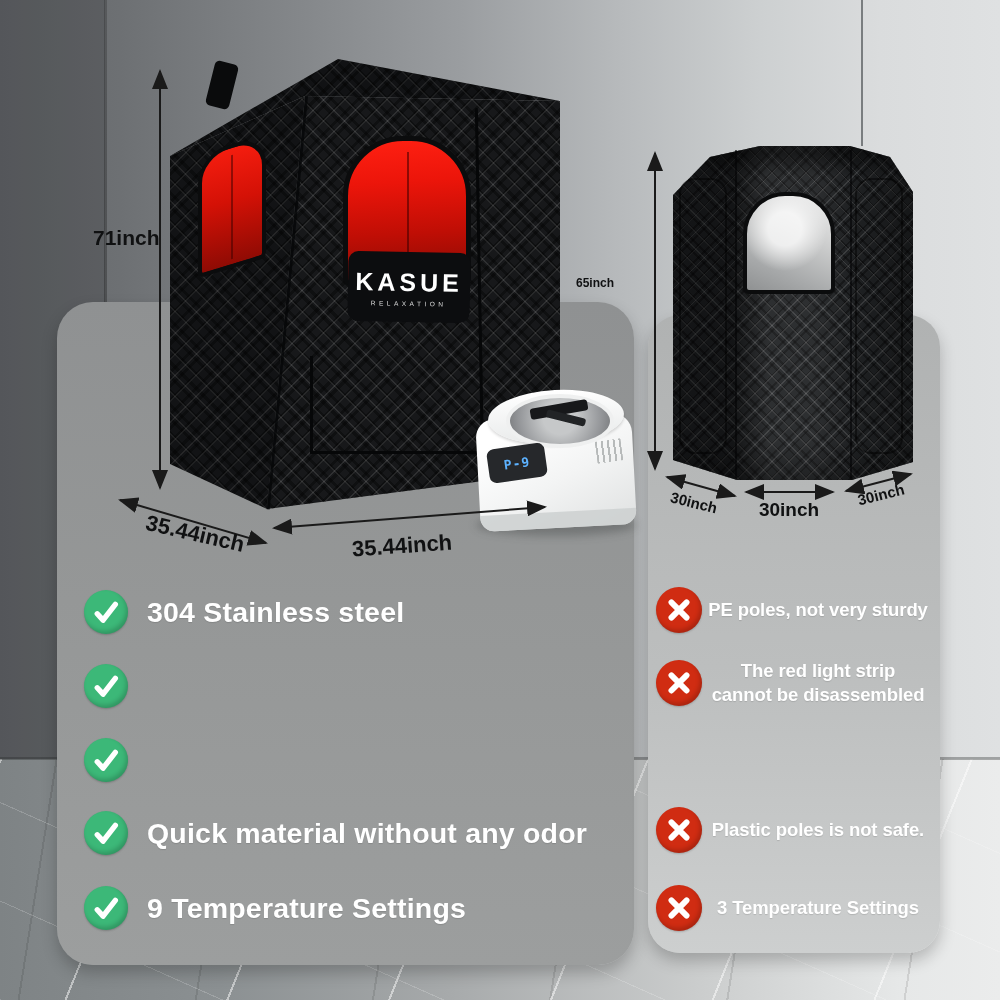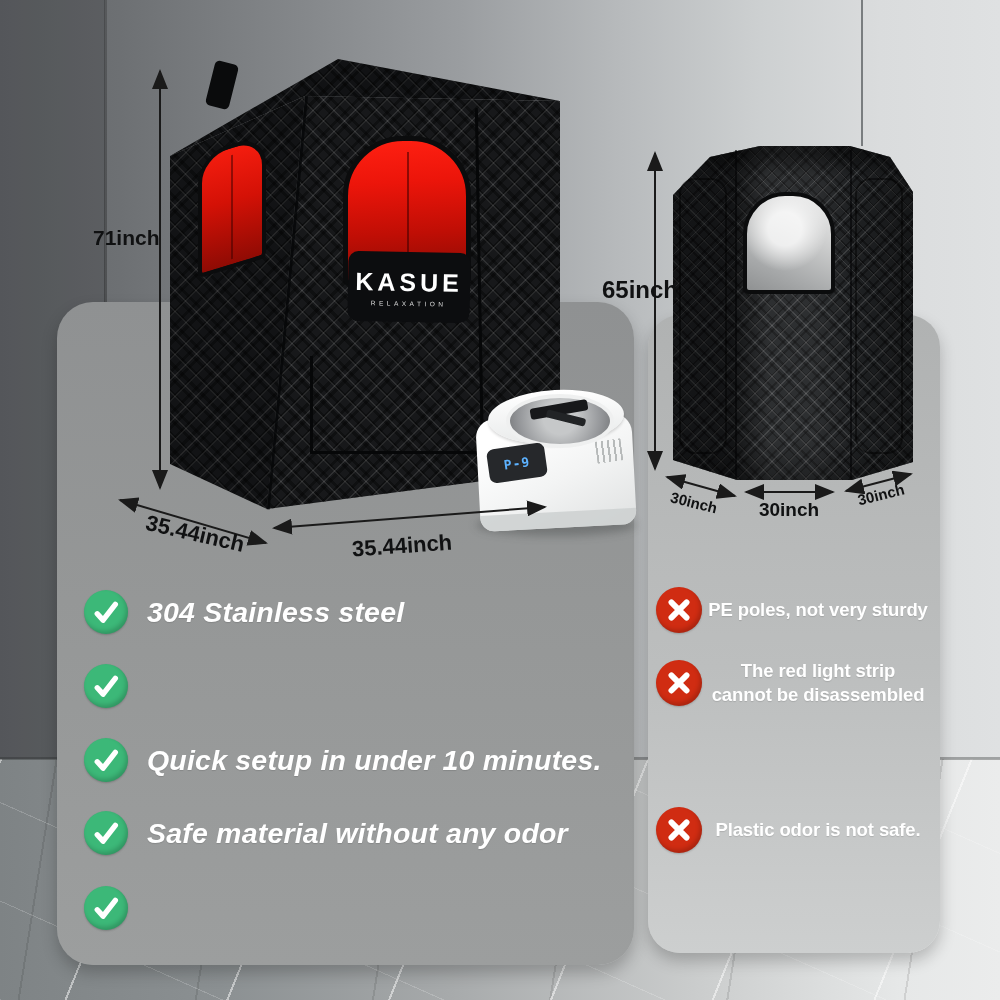"65inch" div.dim { font-size: 24px -> 12px; left: 602px -> 576px }
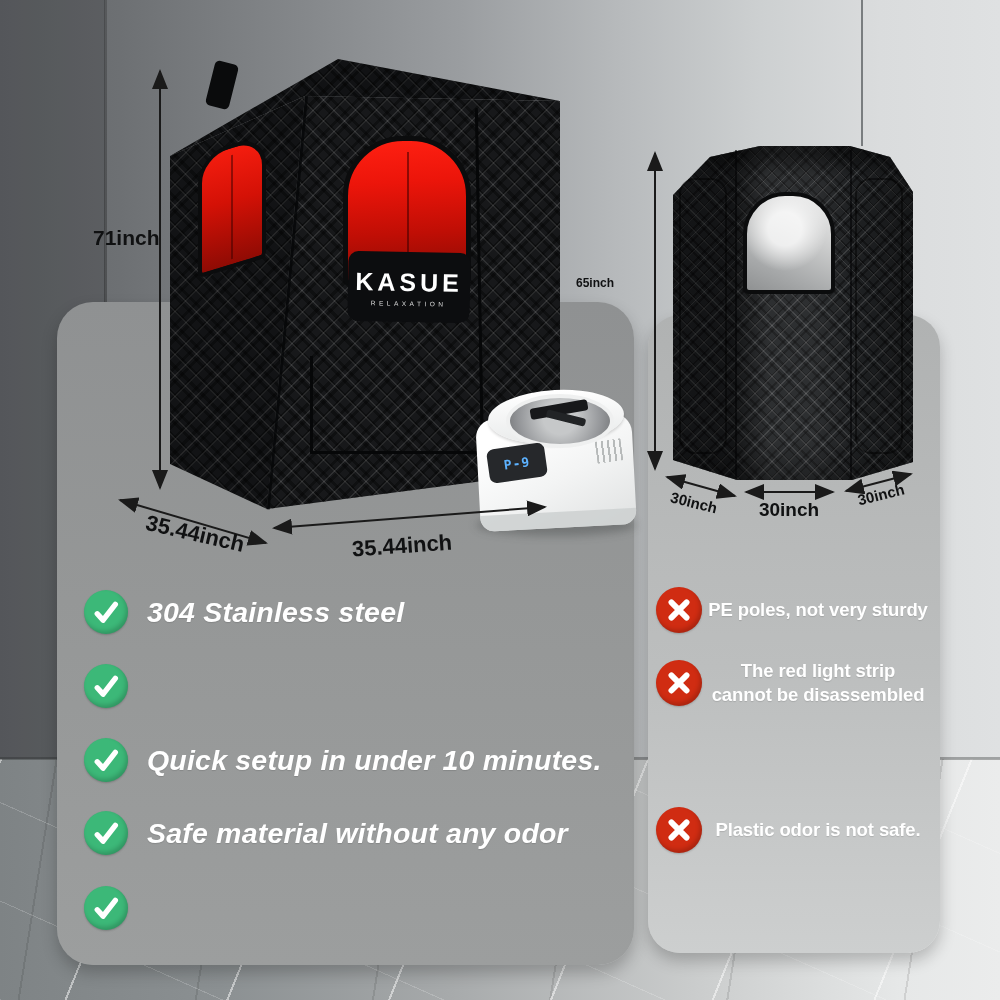"304 Stainless steel" .pro-row { font-style: italic -> none }
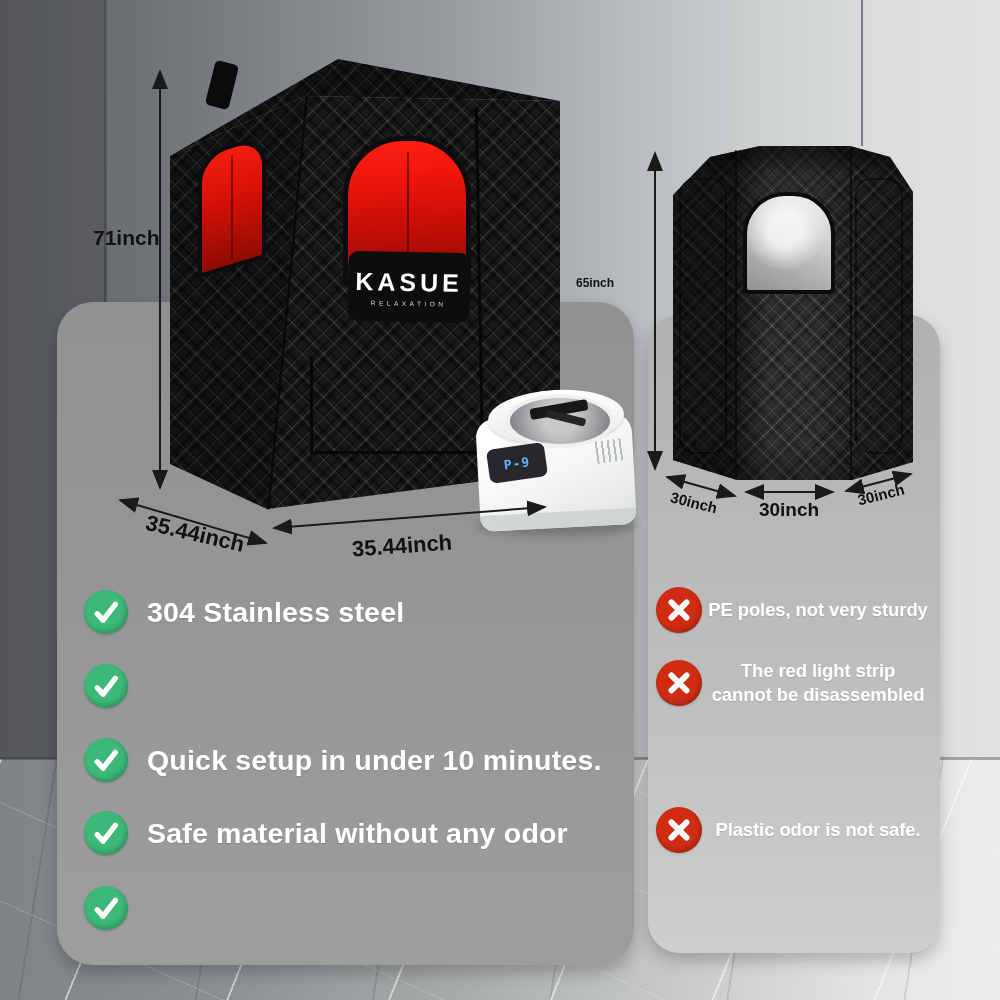"Quick setup in under 10" span.pro-text { html: <span>Quick setup in under 10 minutes.</span> -> none }
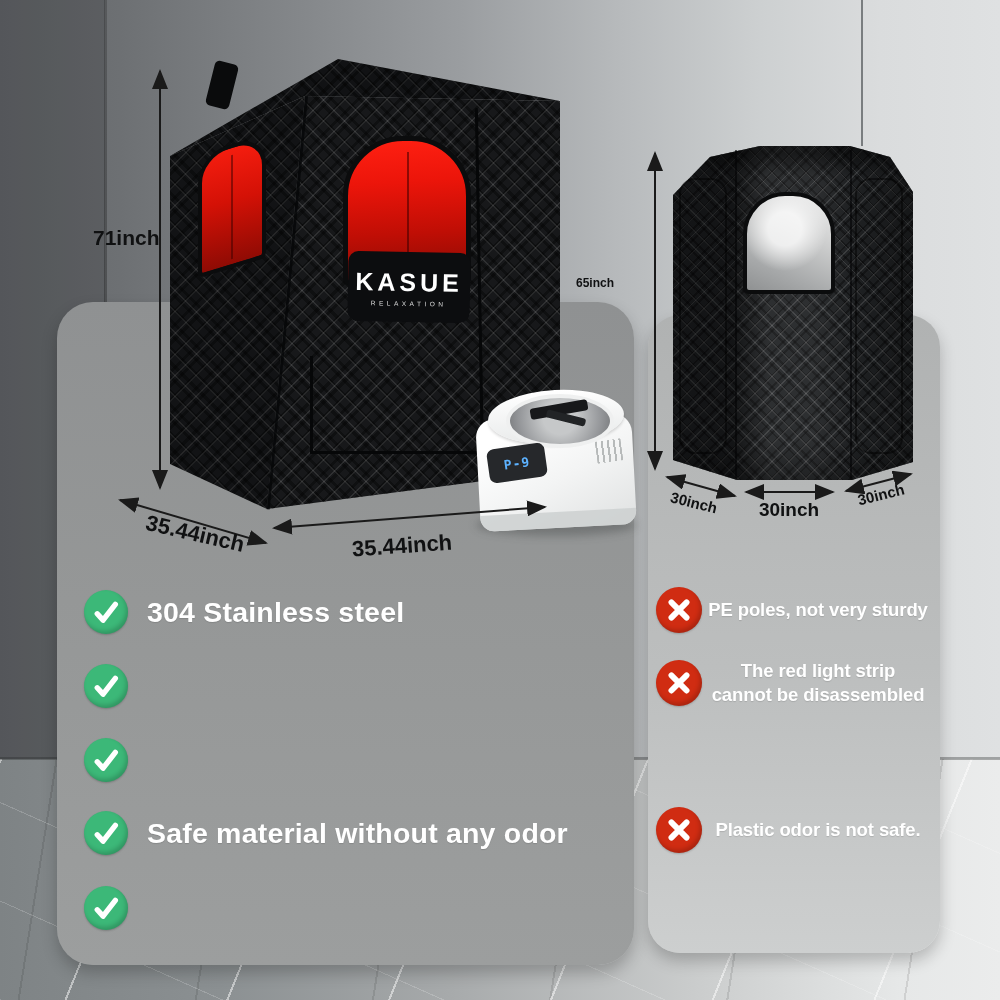"Safe material without any odor" span.pro-text { text: Safe -> Quick }
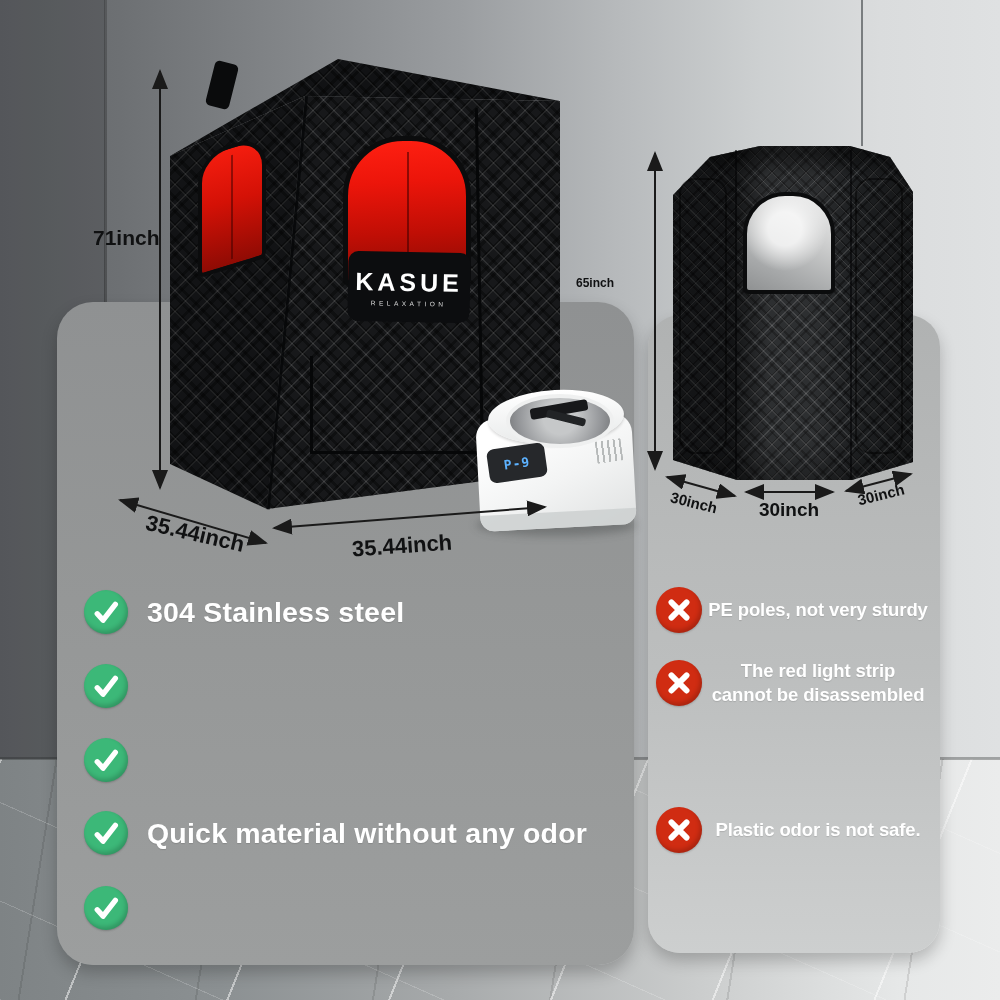"Plastic odor is not safe." span.con-text { text: odor -> poles }
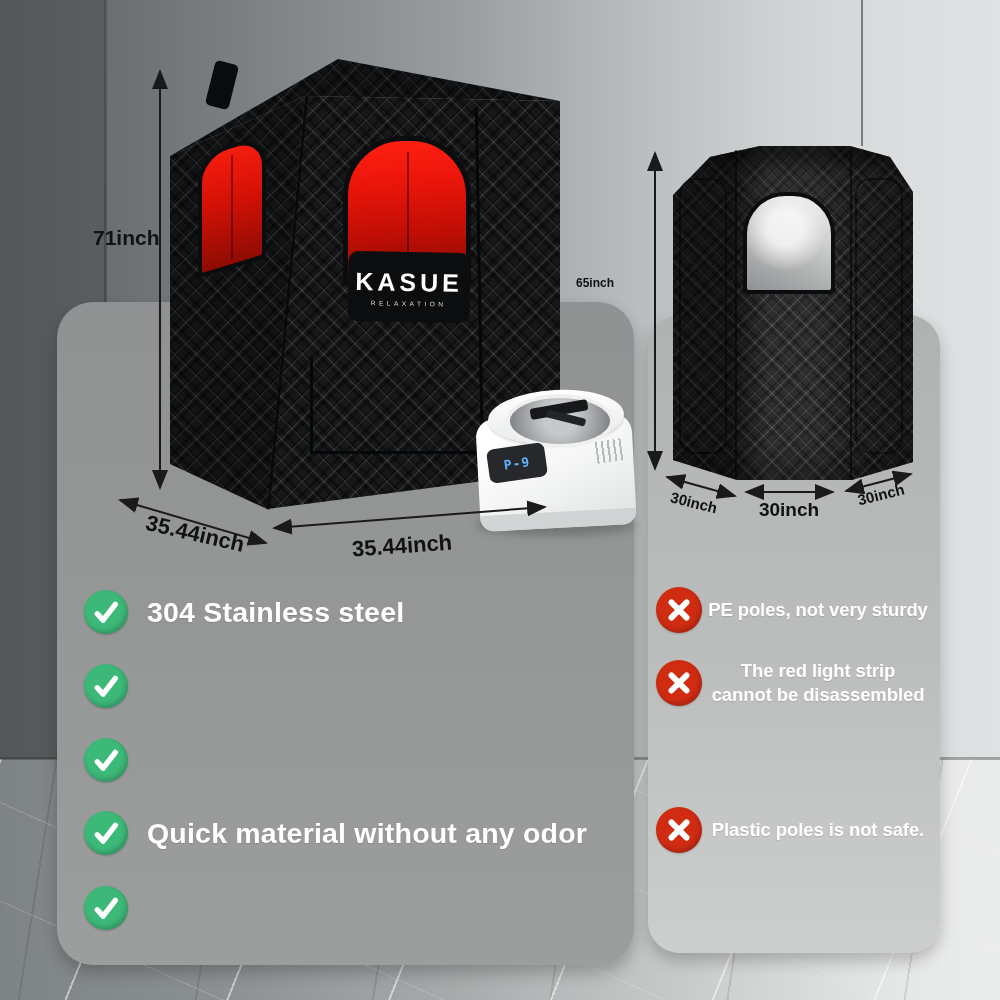"9 Temperature Settings" span.pro-text { html: none -> <span>9 Temperature Settings</span> }
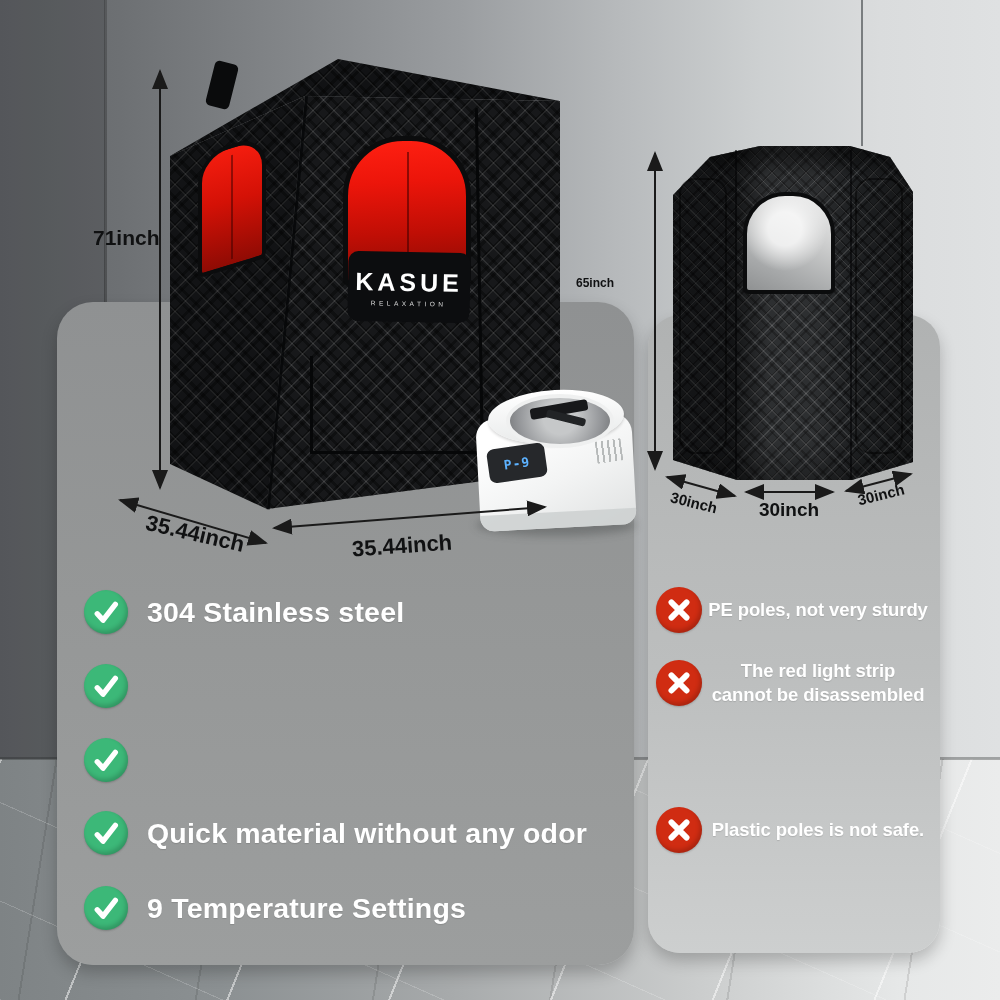"3 Temperature Settings" div.con-row { html: none -> <div> <span> <svg> <path></path> </svg> </span> <span>3 Temperature Settings</span> </div> }
